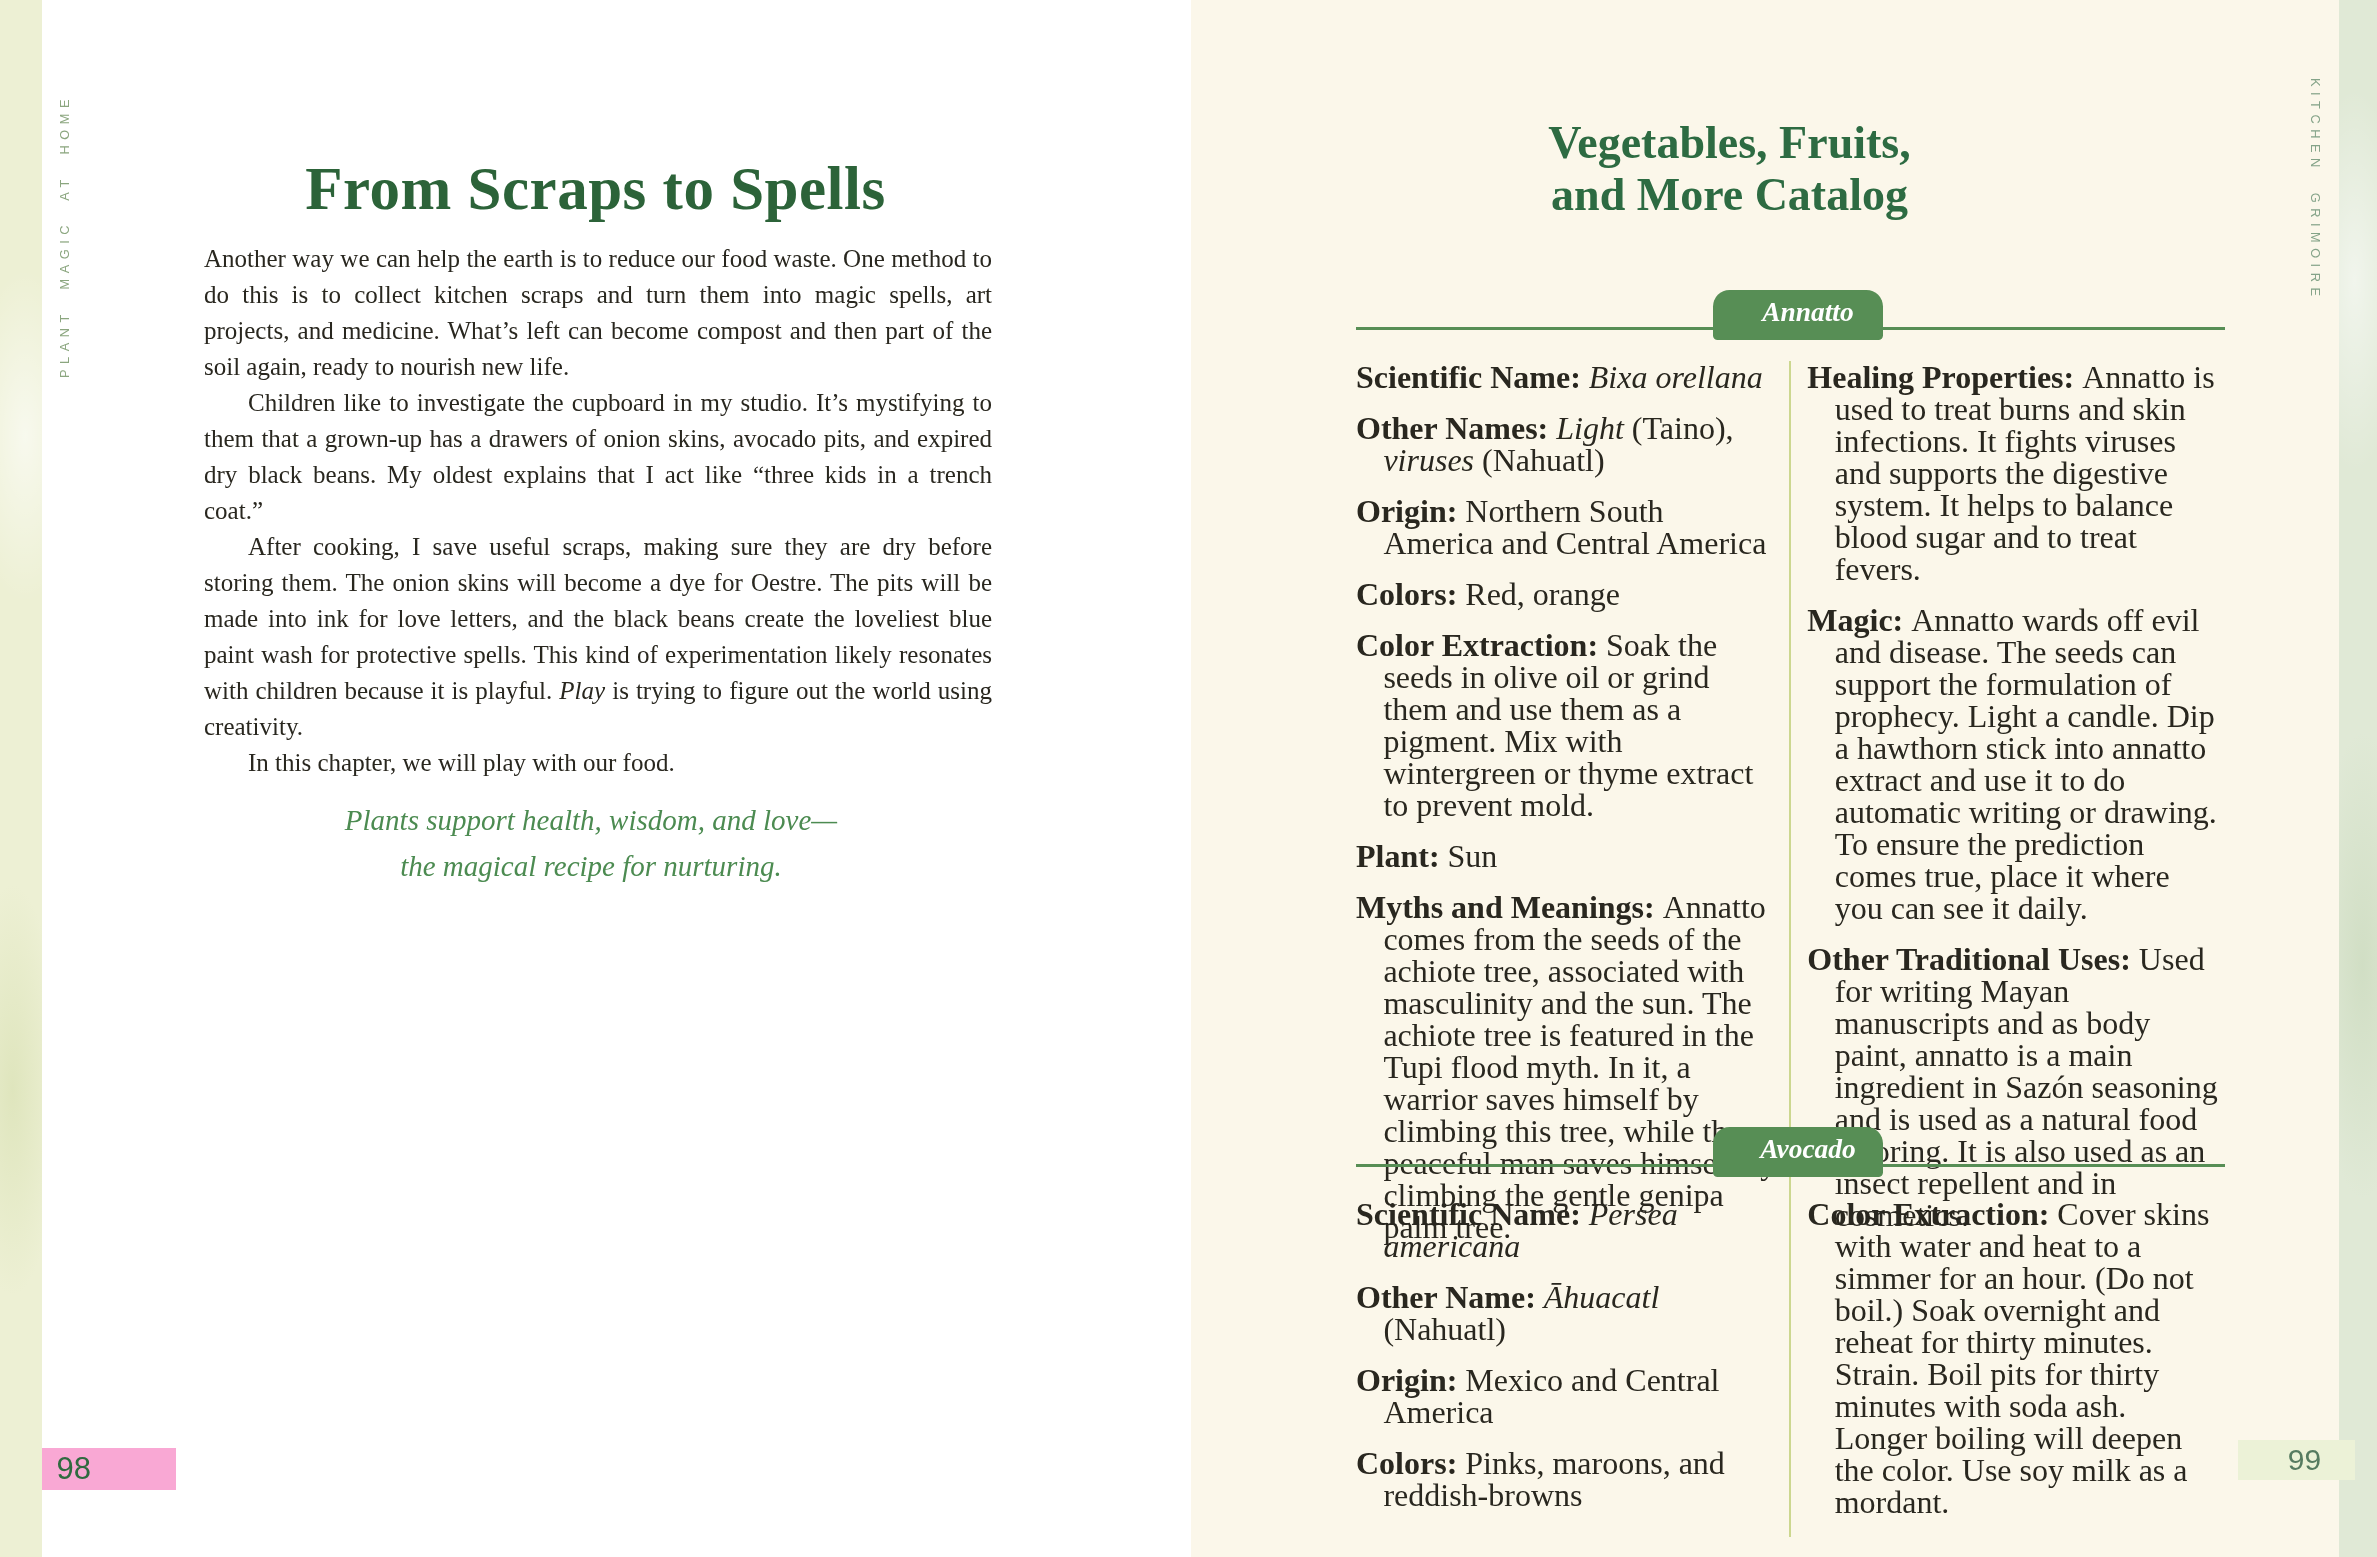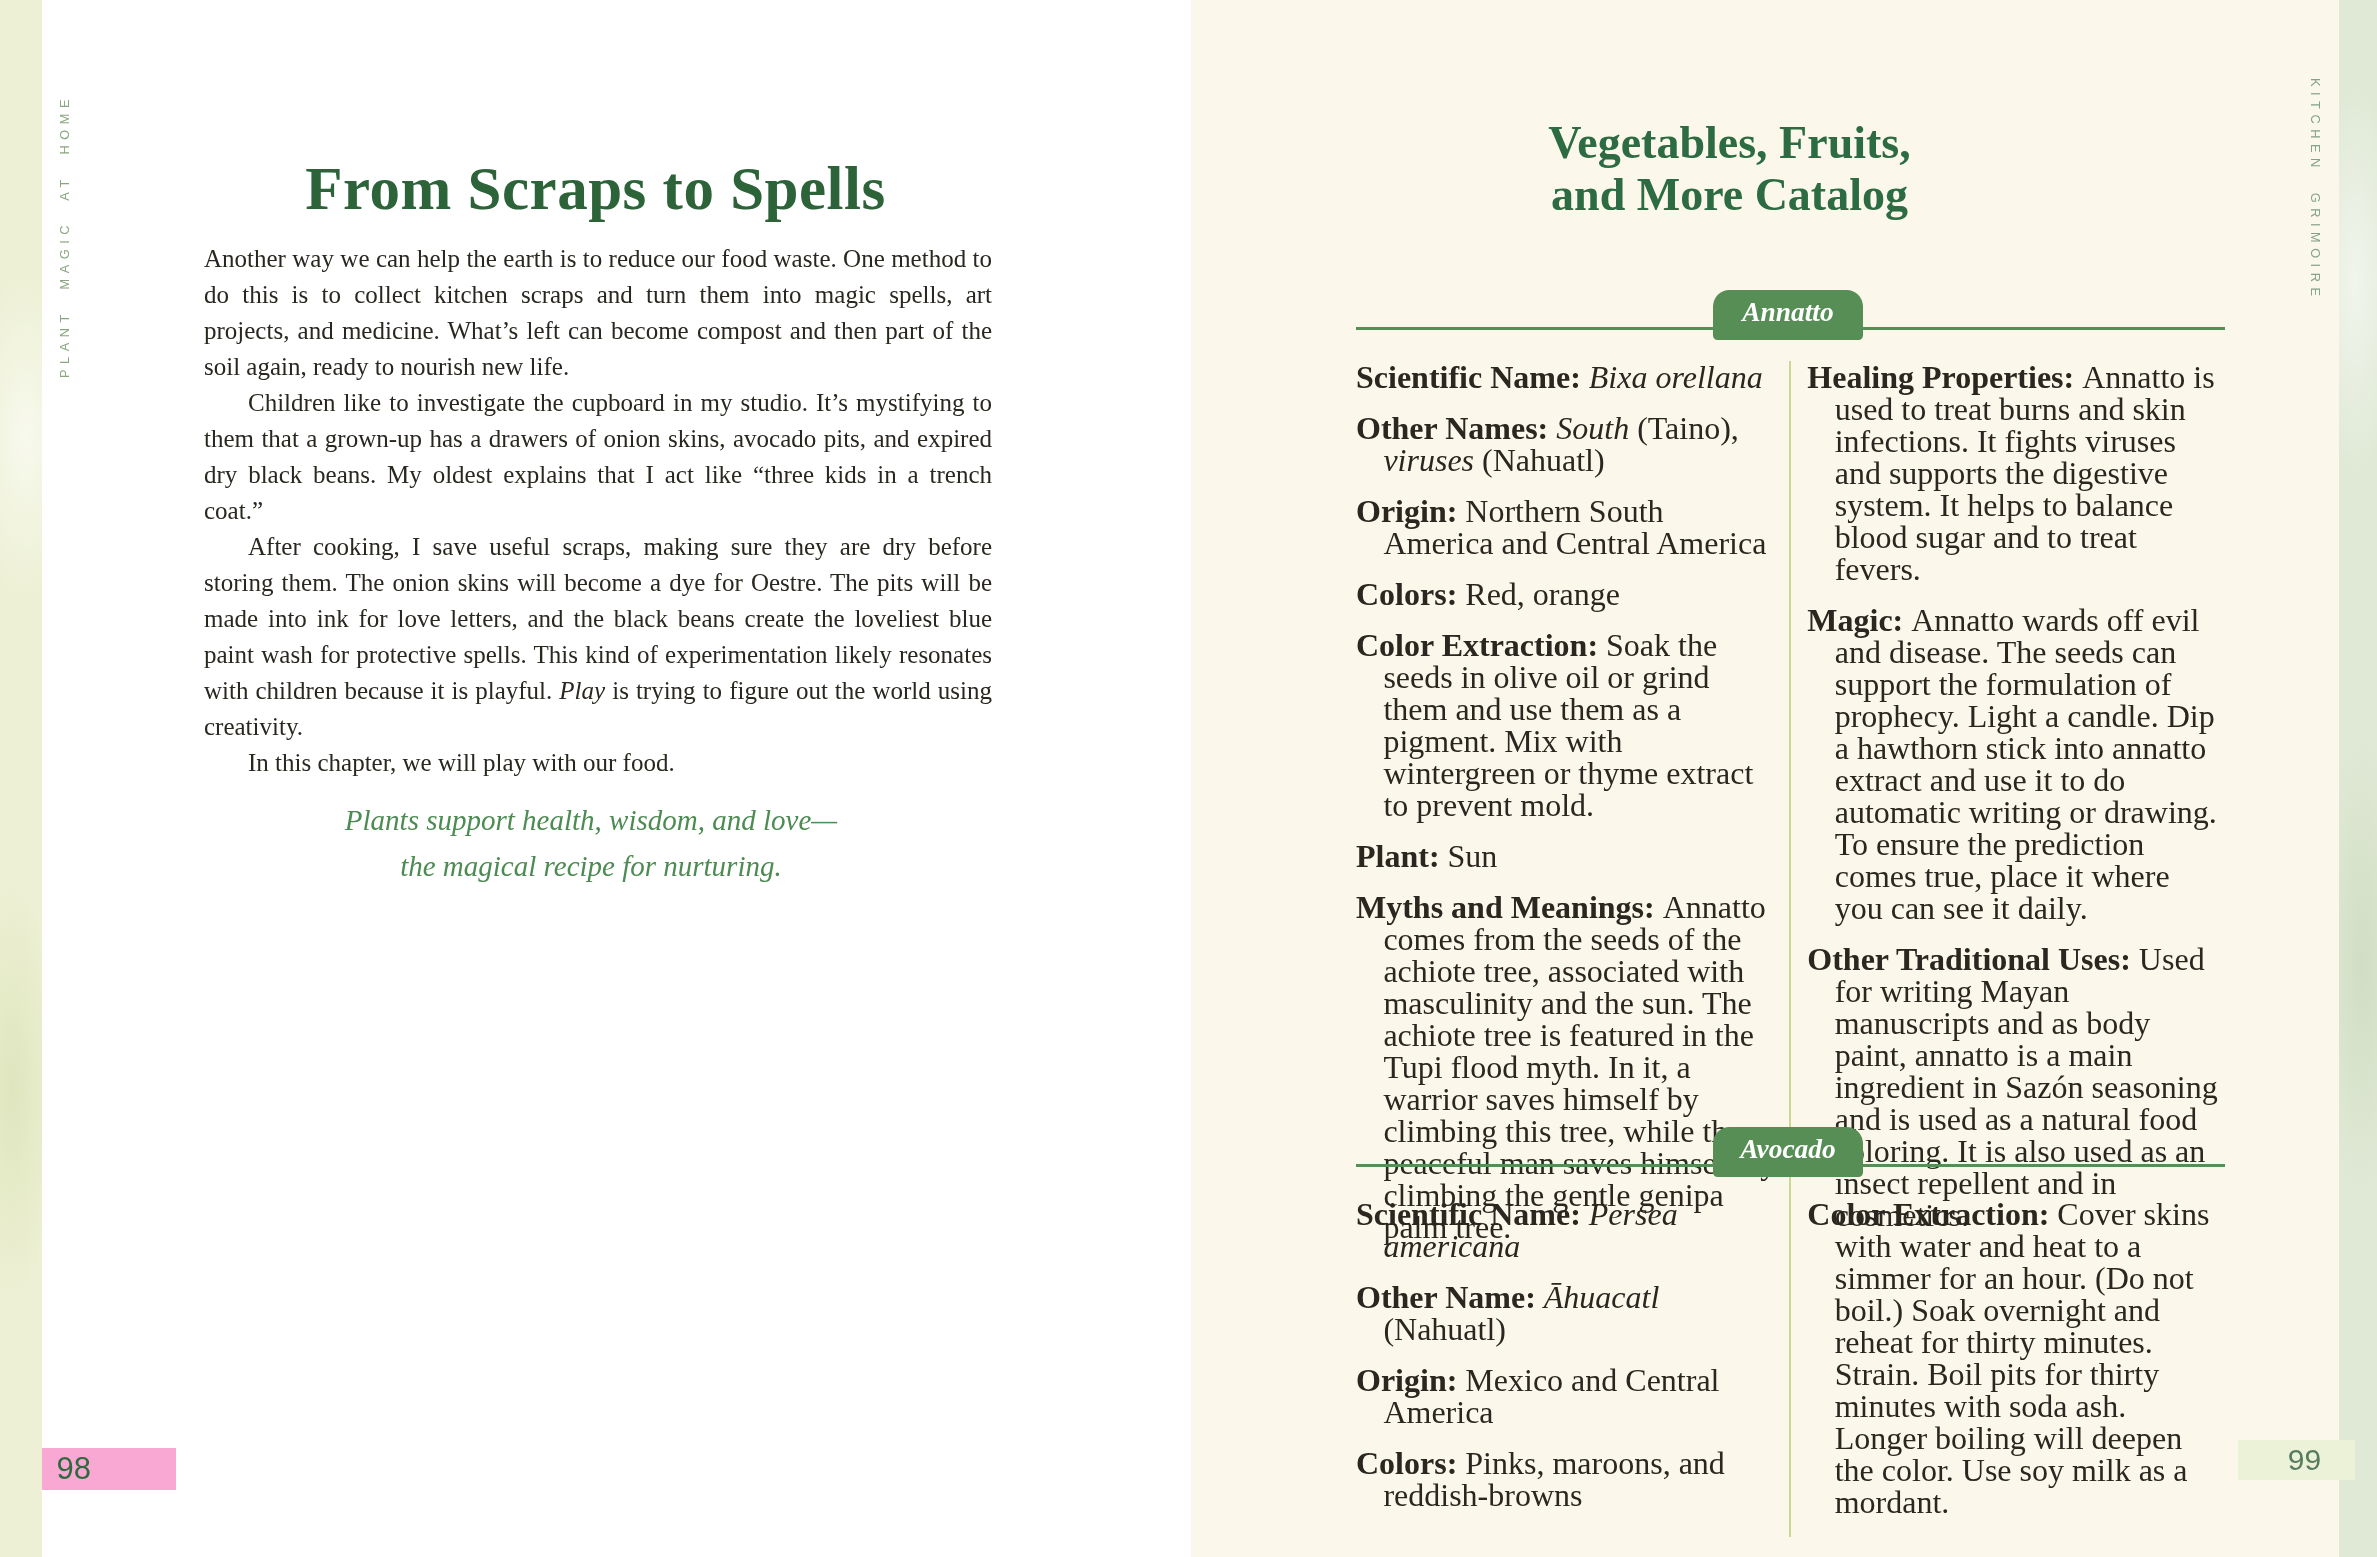"Annatto" .entry-badge { padding-left: none -> 20px }
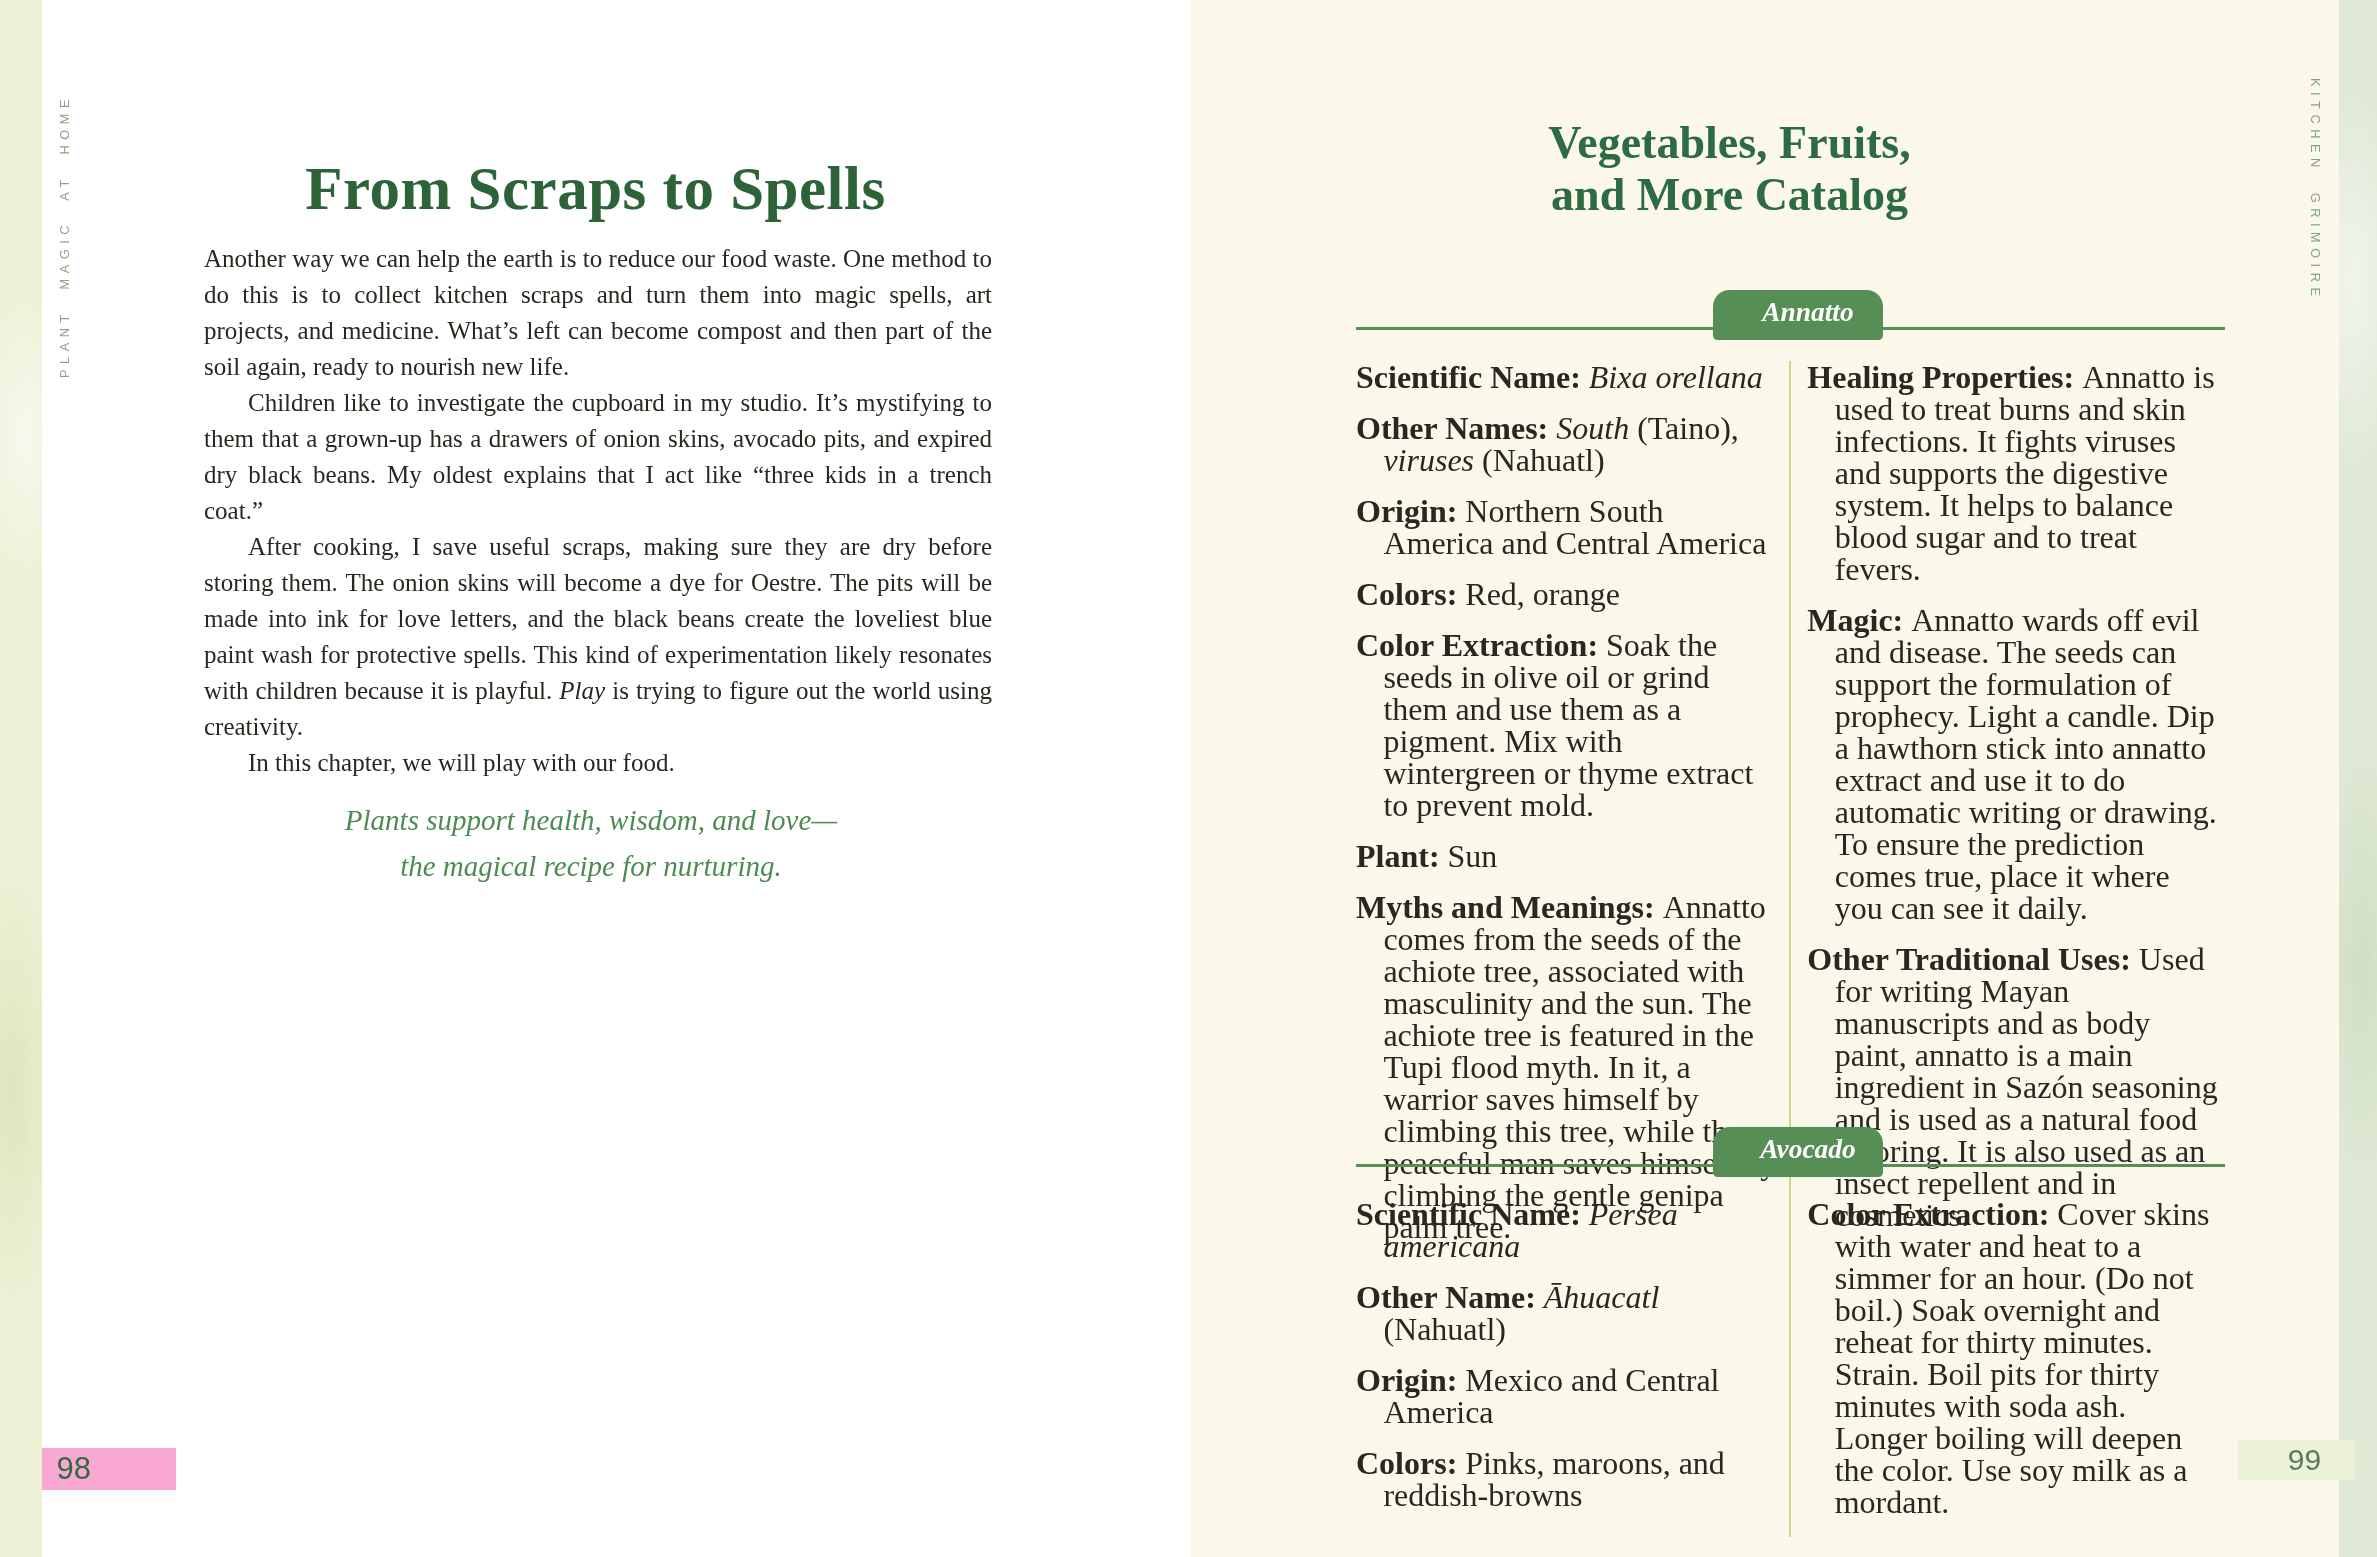"South" i { text: South -> Light }
